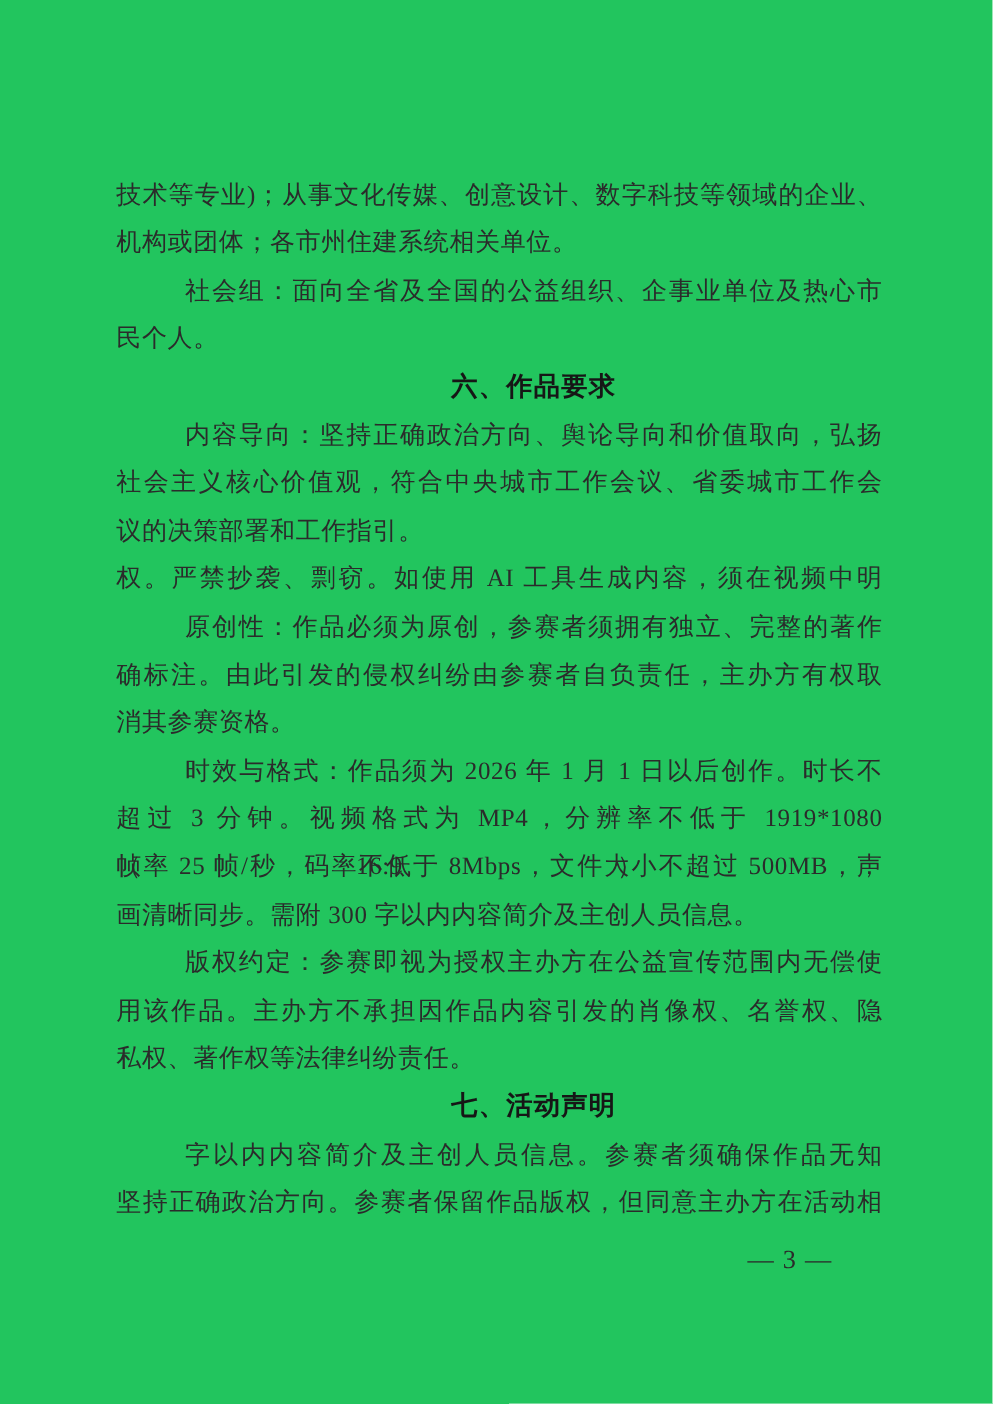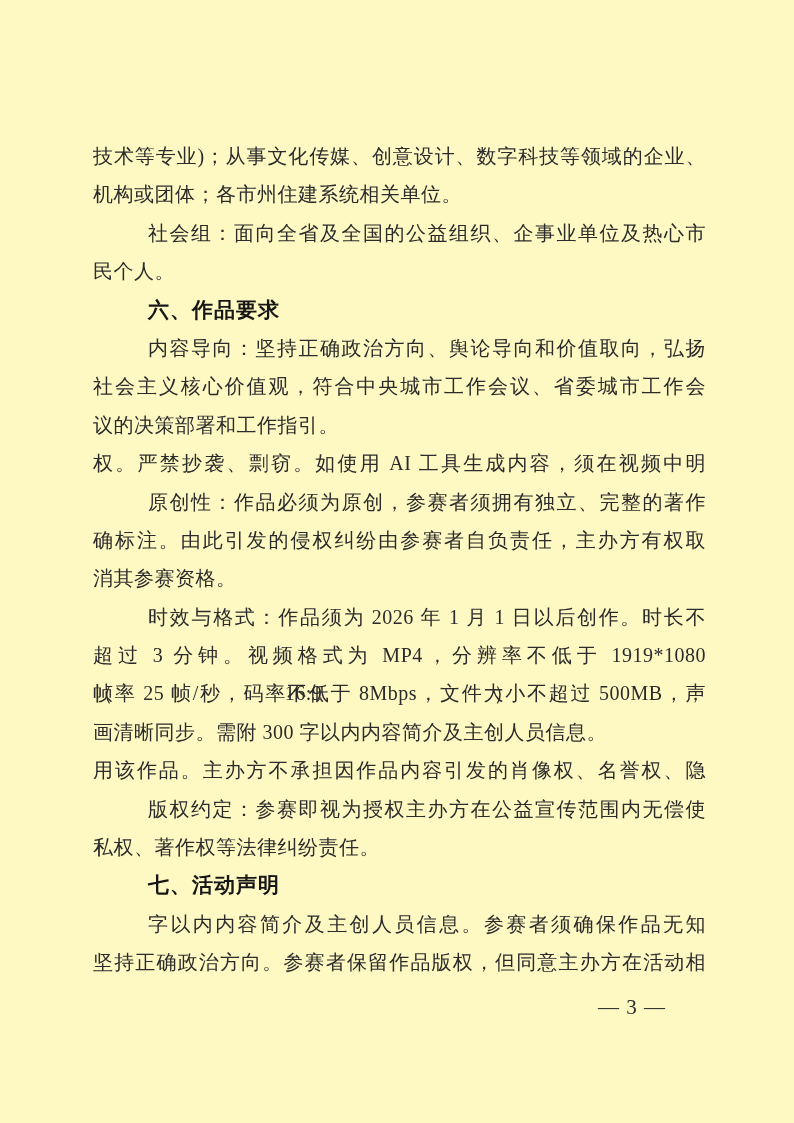"技术等专业)；从事文化传媒、创意设计、数字科技等领域的企业、" .page { background: #fef9c3 -> #22c55e }
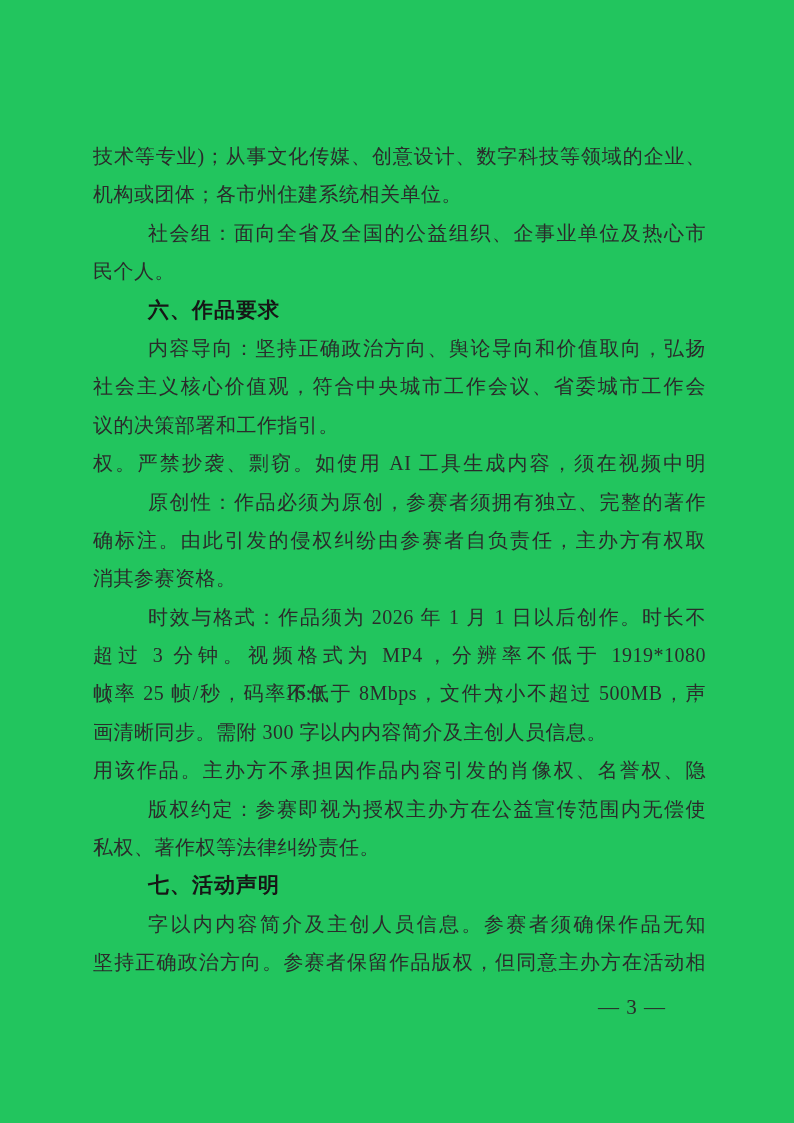"六、作品要求" .line.indent { text-align: none -> center }
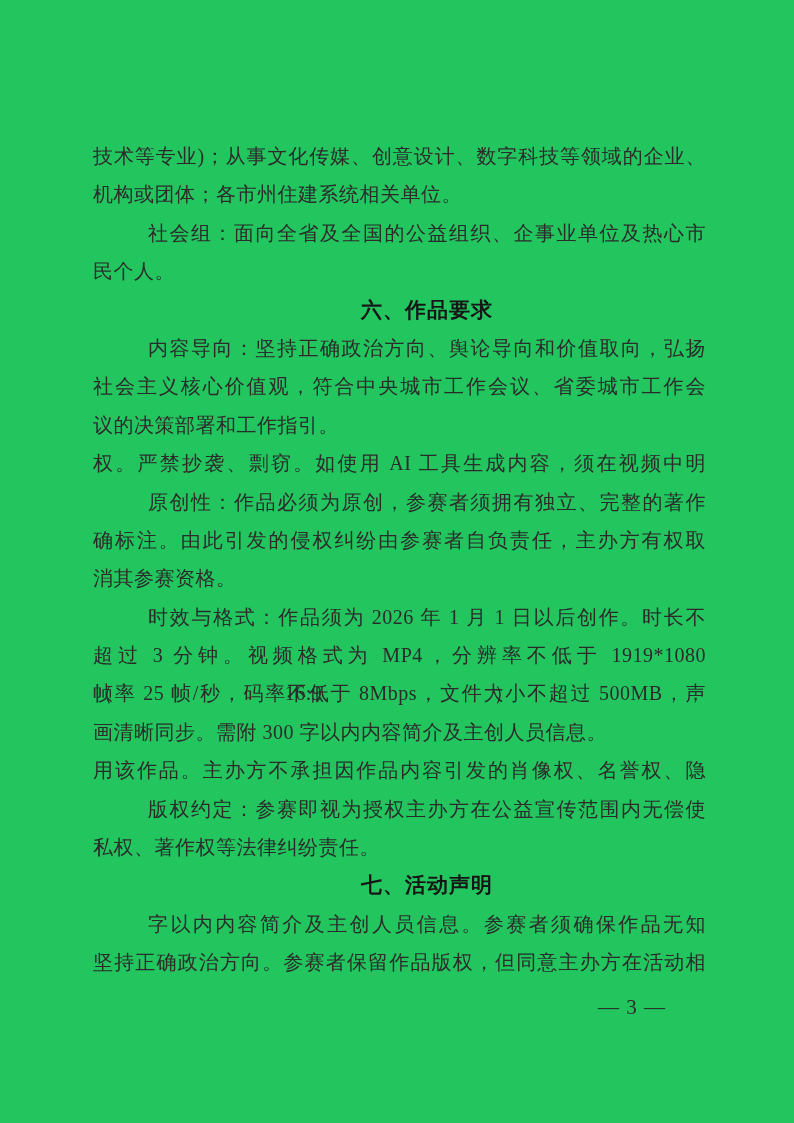"用该作品。主办方不承担因作品内容引发的肖像权、名誉权、隐" div.line { order: before "版权约定：参赛即视为授权主办方在公益宣传范围内无偿使" -> after "版权约定：参赛即视为授权主办方在公益宣传范围内无偿使" }
